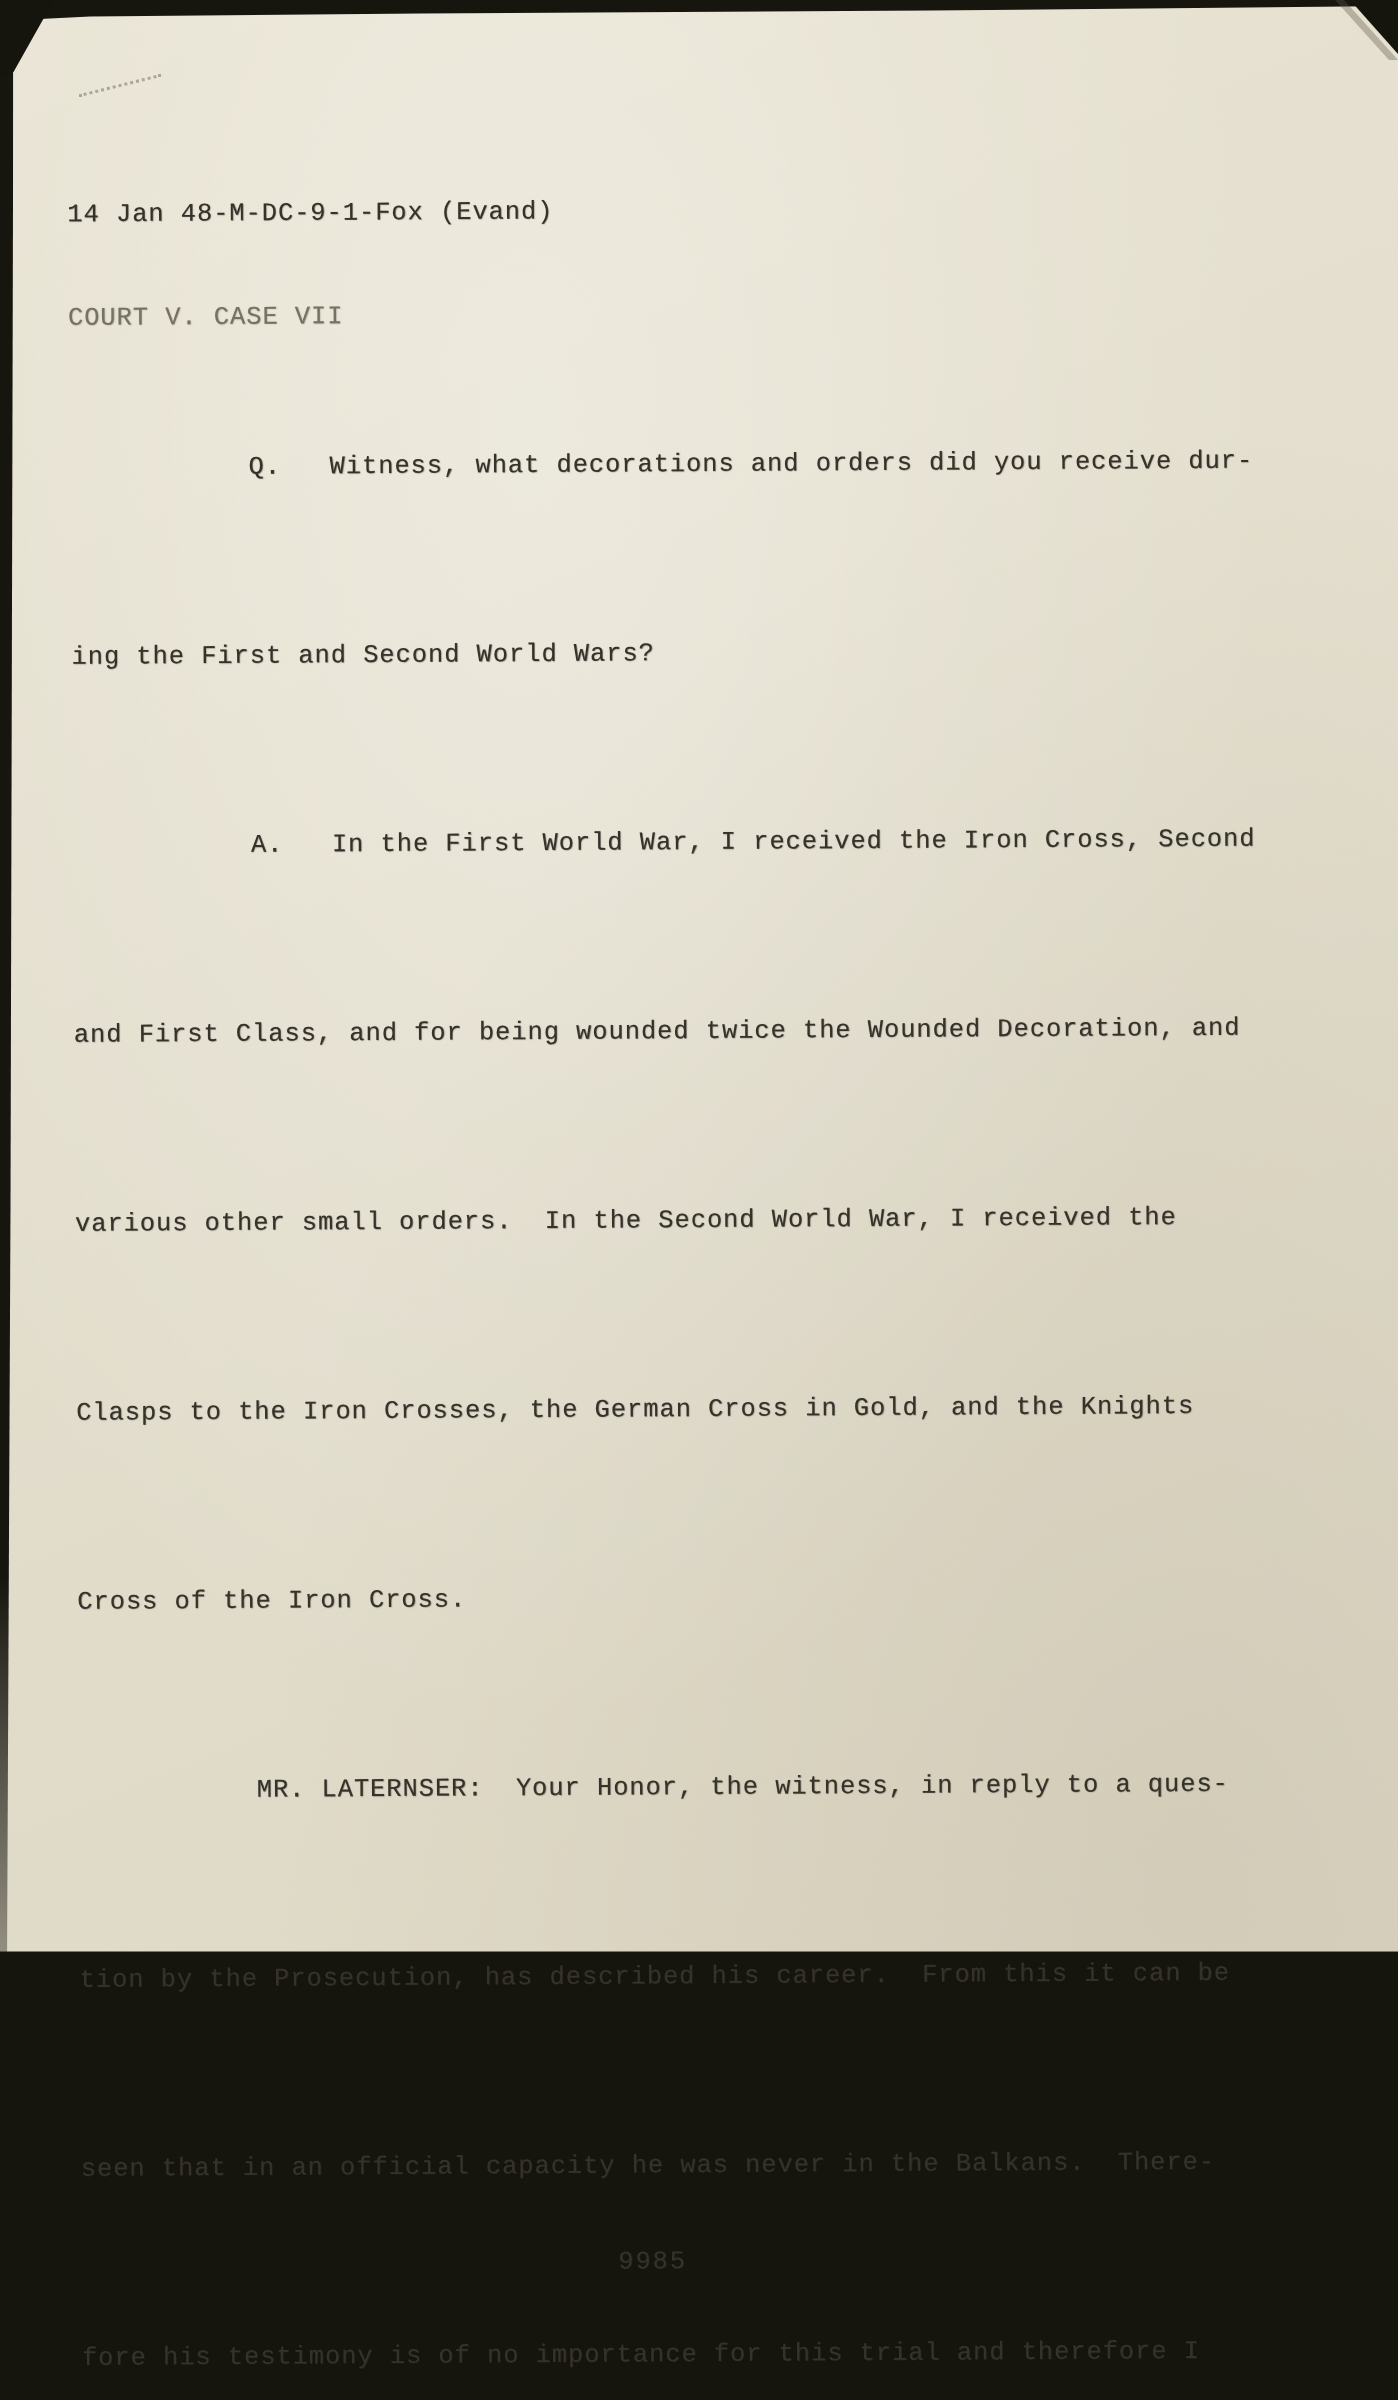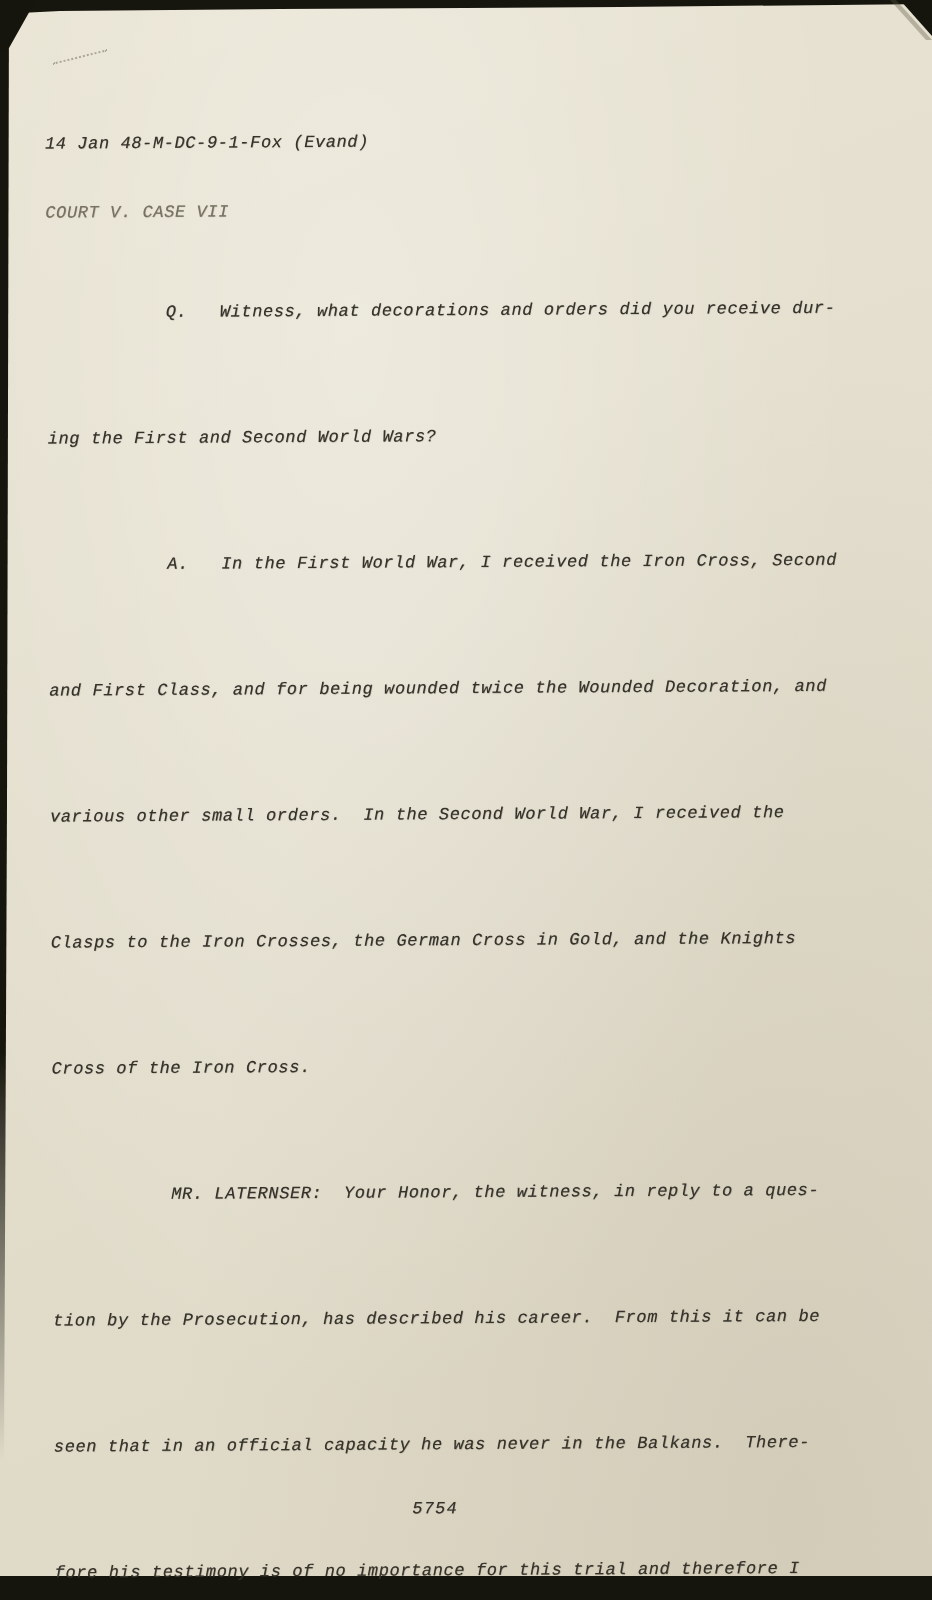"14 Jan 48-M-DC-9-1-Fox (Evand)" .stage { font-style: italic -> none; height: 1576px -> 1301px }
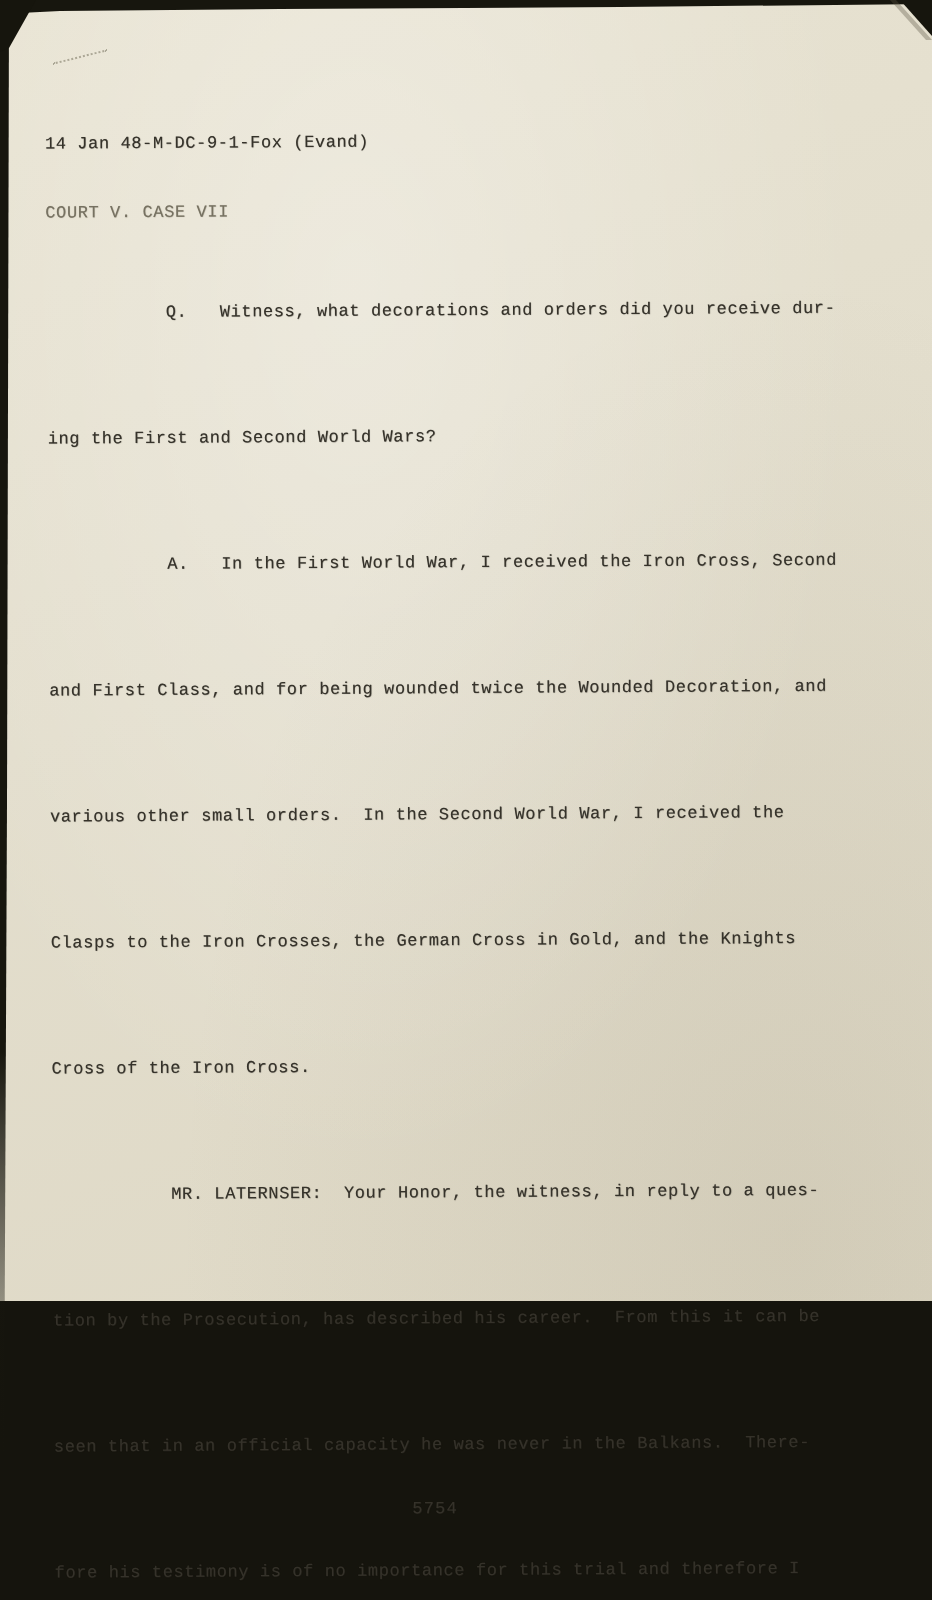"5754" div.page-number { text: 5754 -> 9985 }
